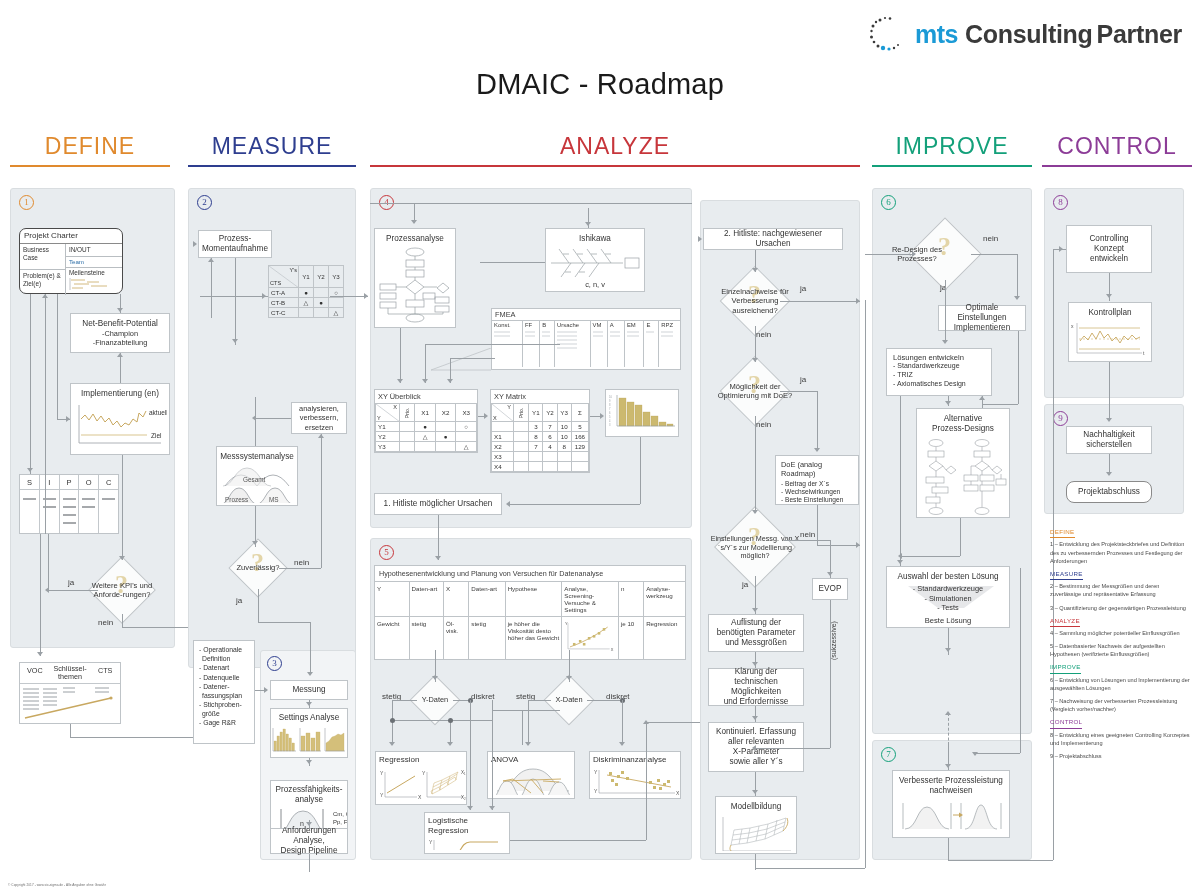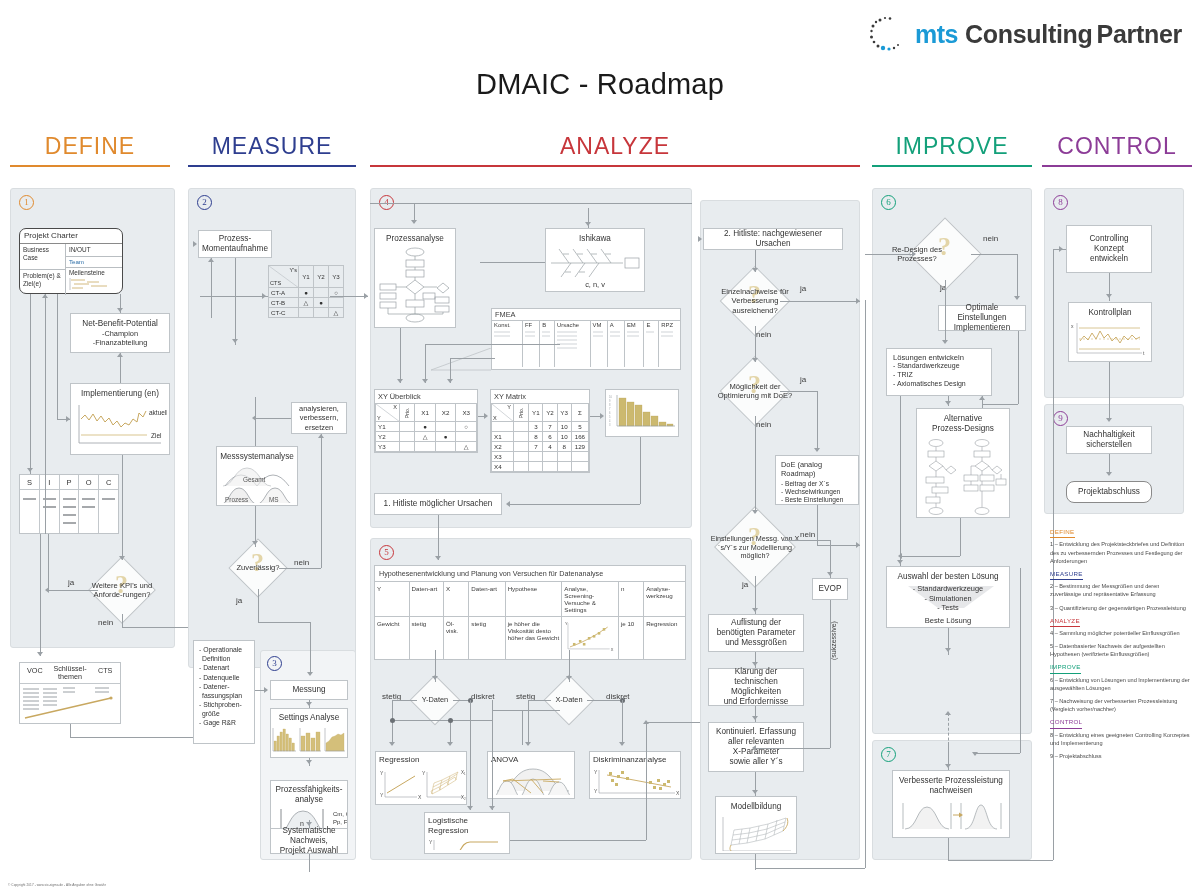"Systematische Nachweis," div { text: Systematische Nachweis -> Anforderungen Analyse }
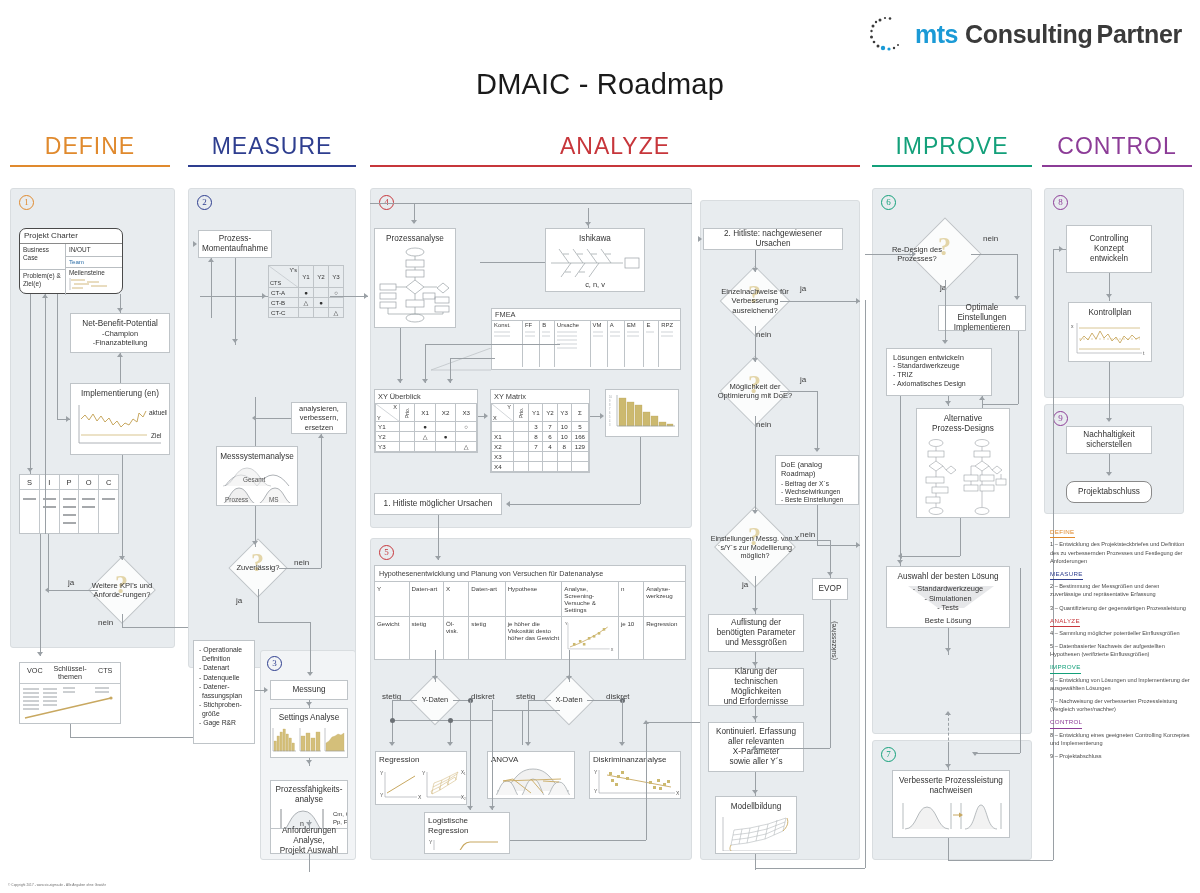"Projekt Auswahl" div { text: Projekt Auswahl -> Design Pipeline }
